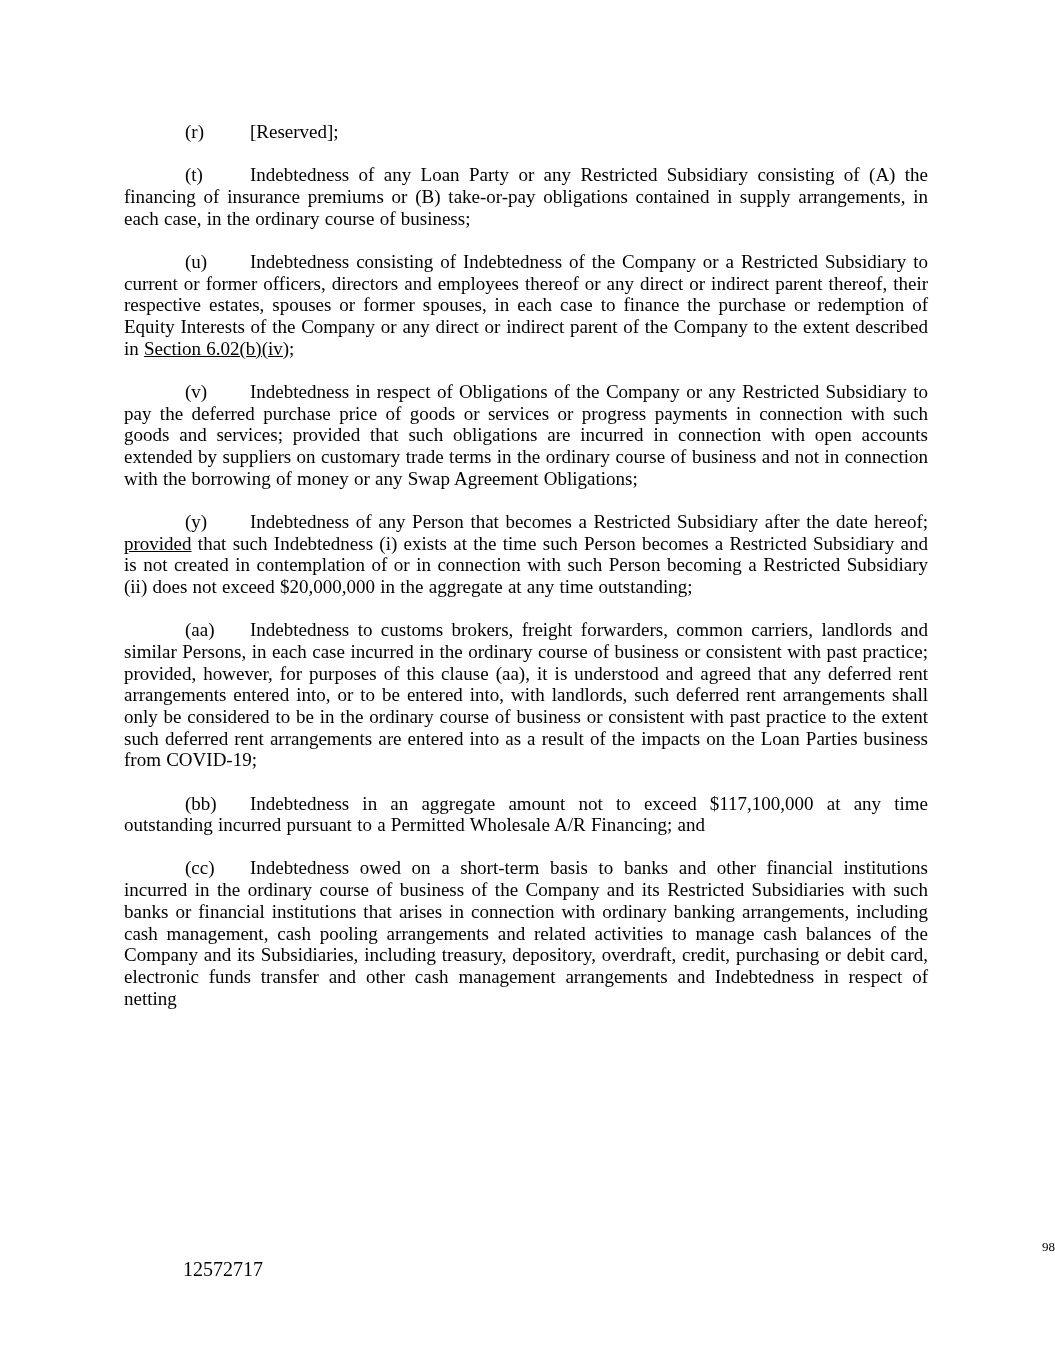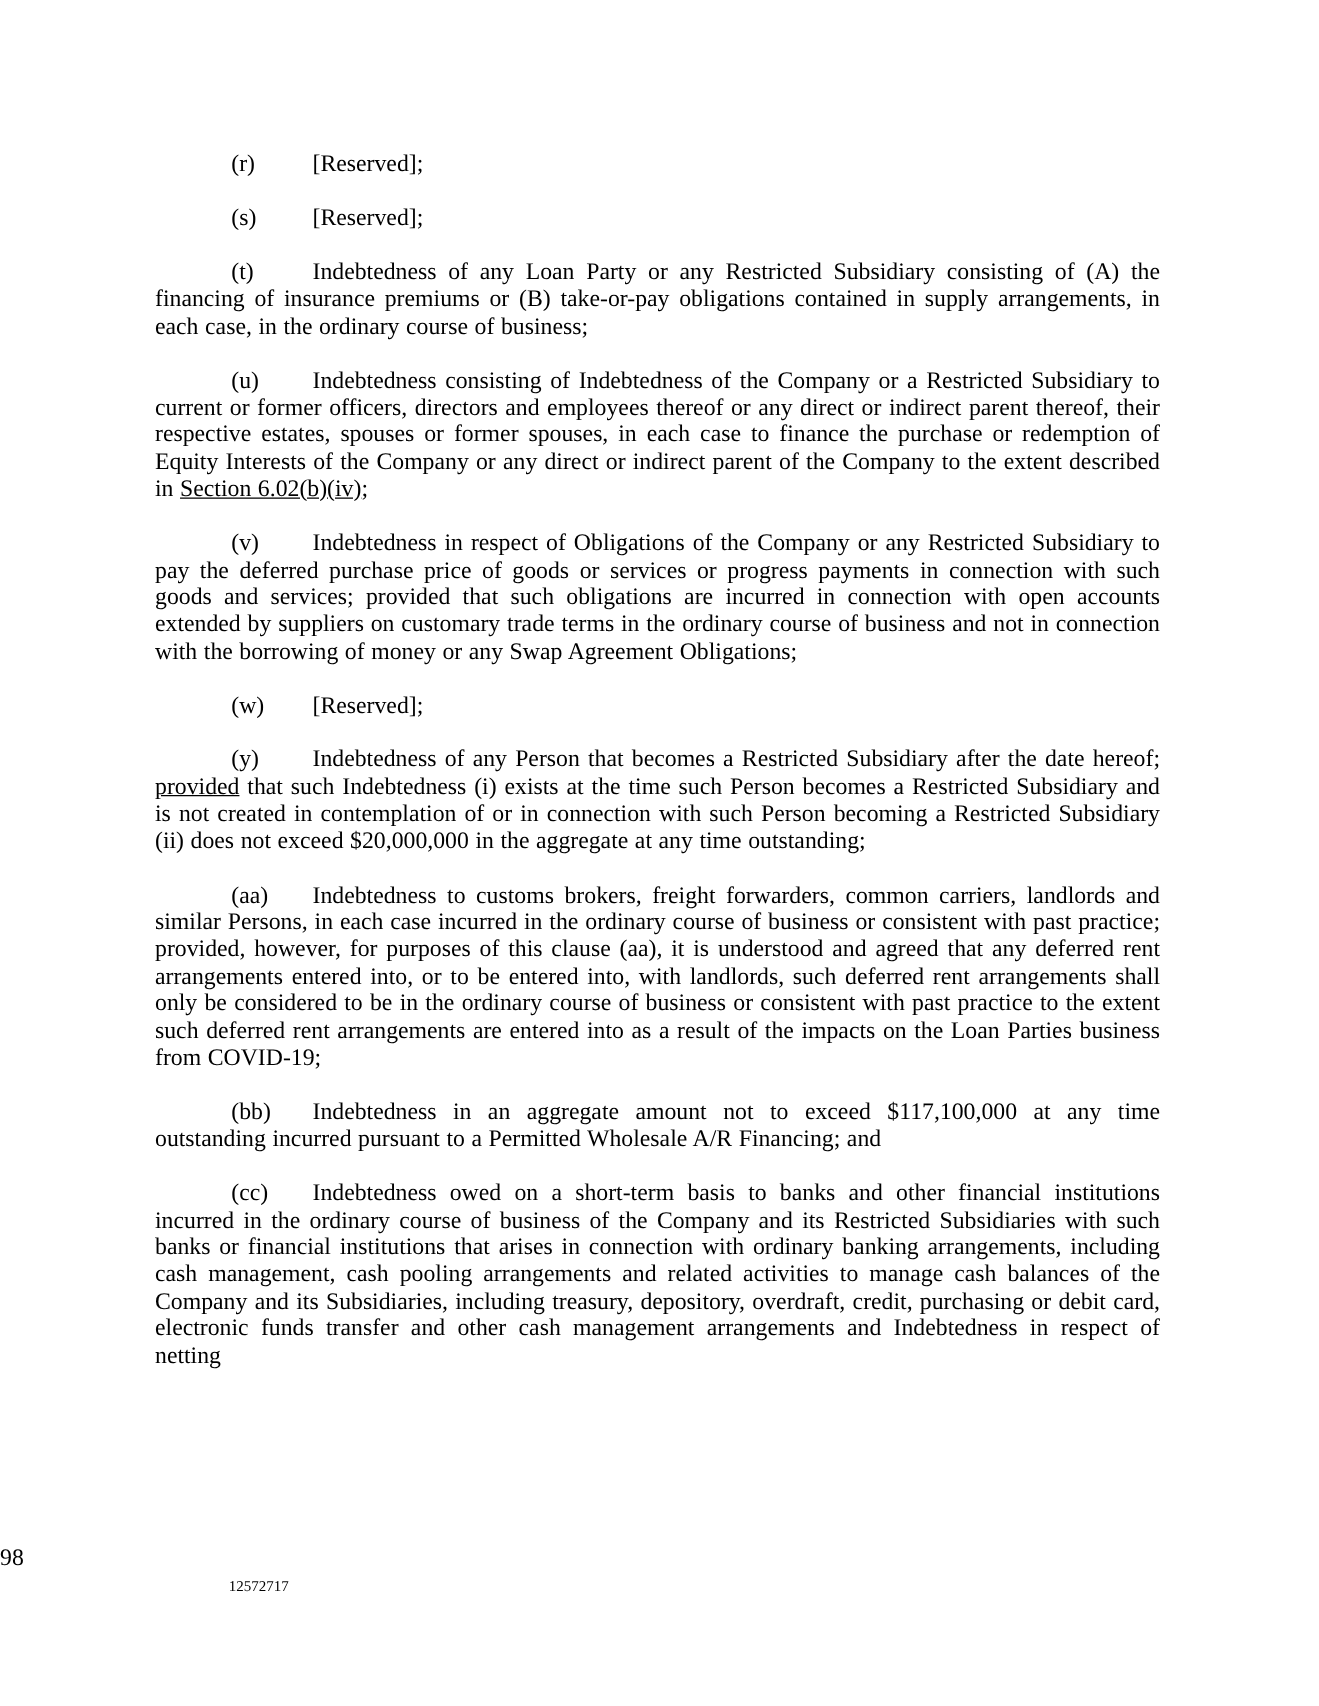"(s) [Reserved];" p.para { html: <p><span>(s)</span><span>[Reserved];</span></p> -> none }
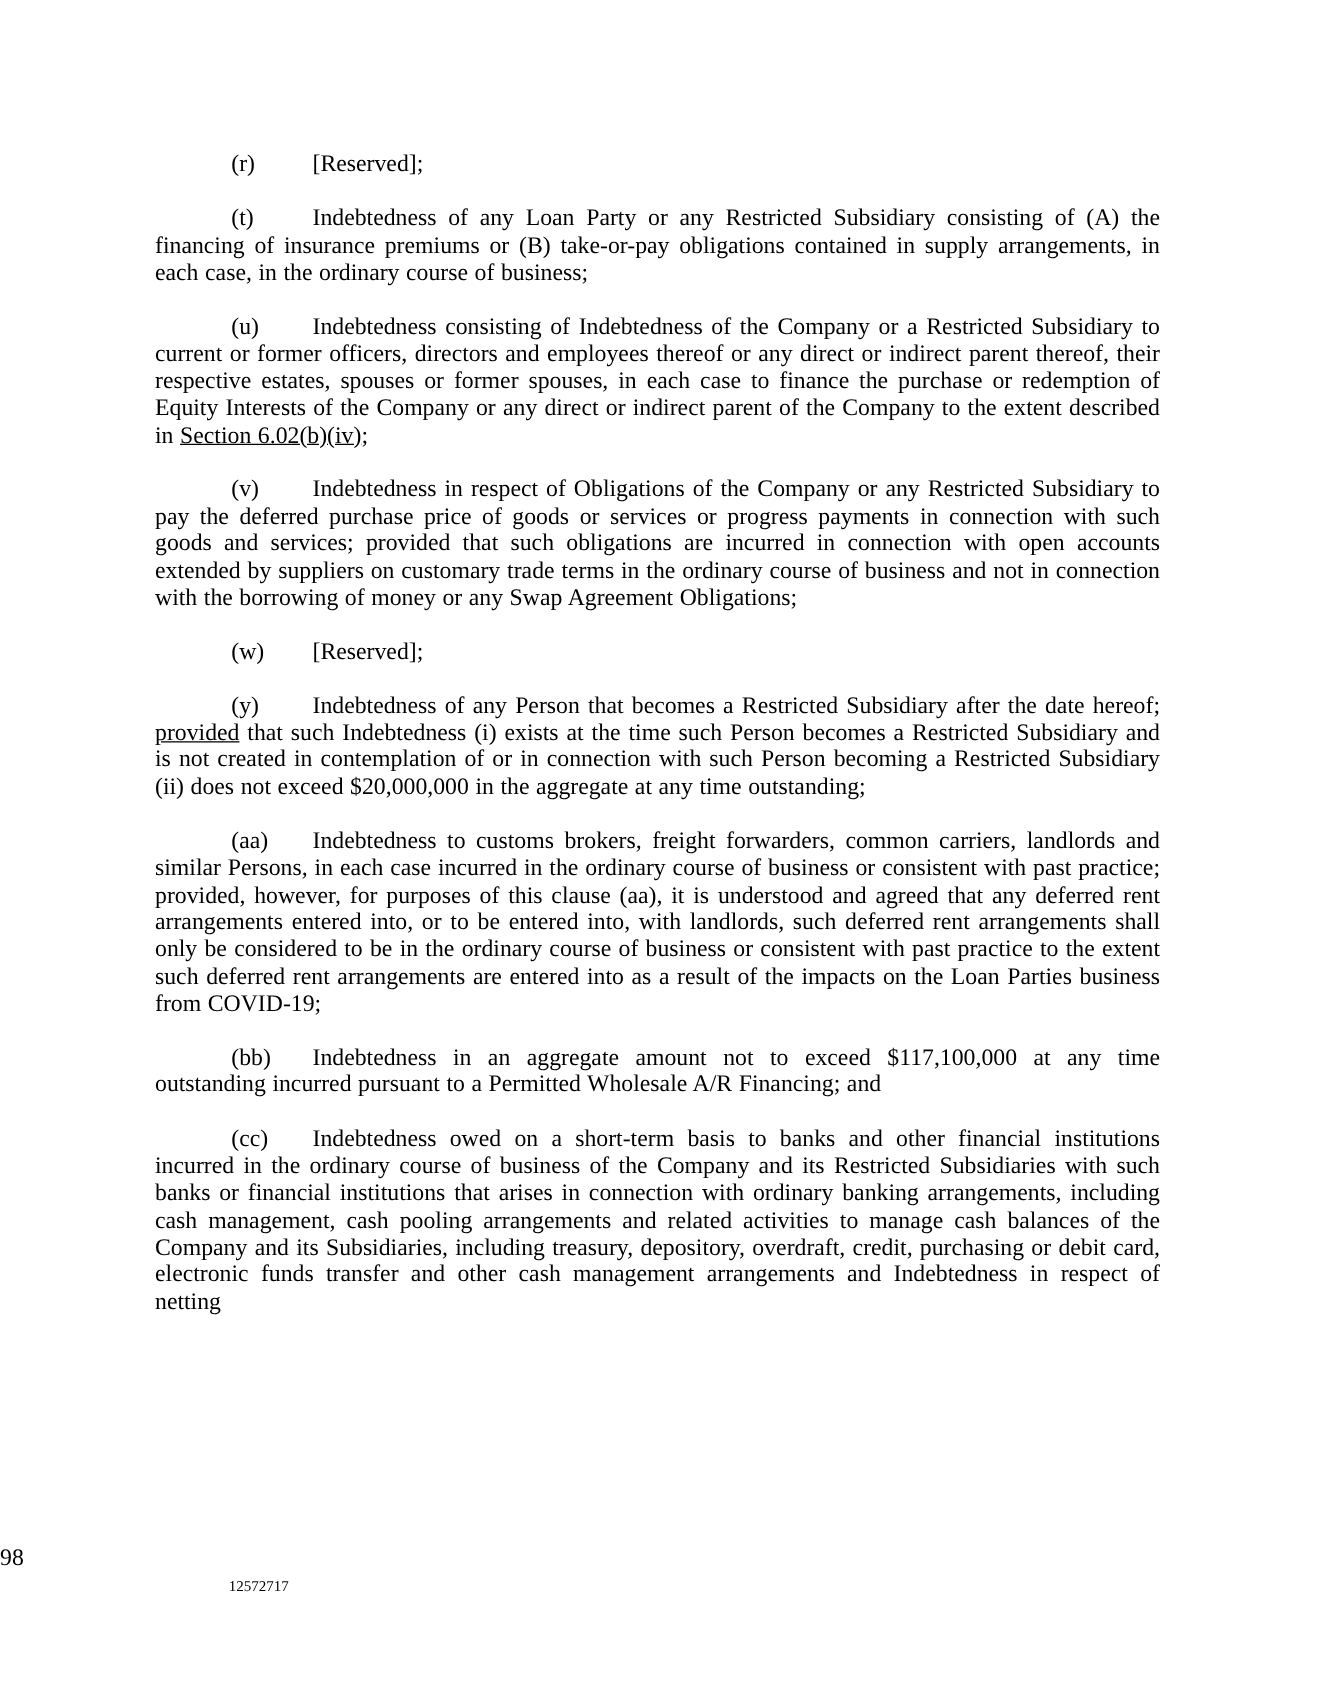"(w) [Reserved];" p.para { html: <p><span>(w)</span><span>[Reserved];</span></p> -> none }
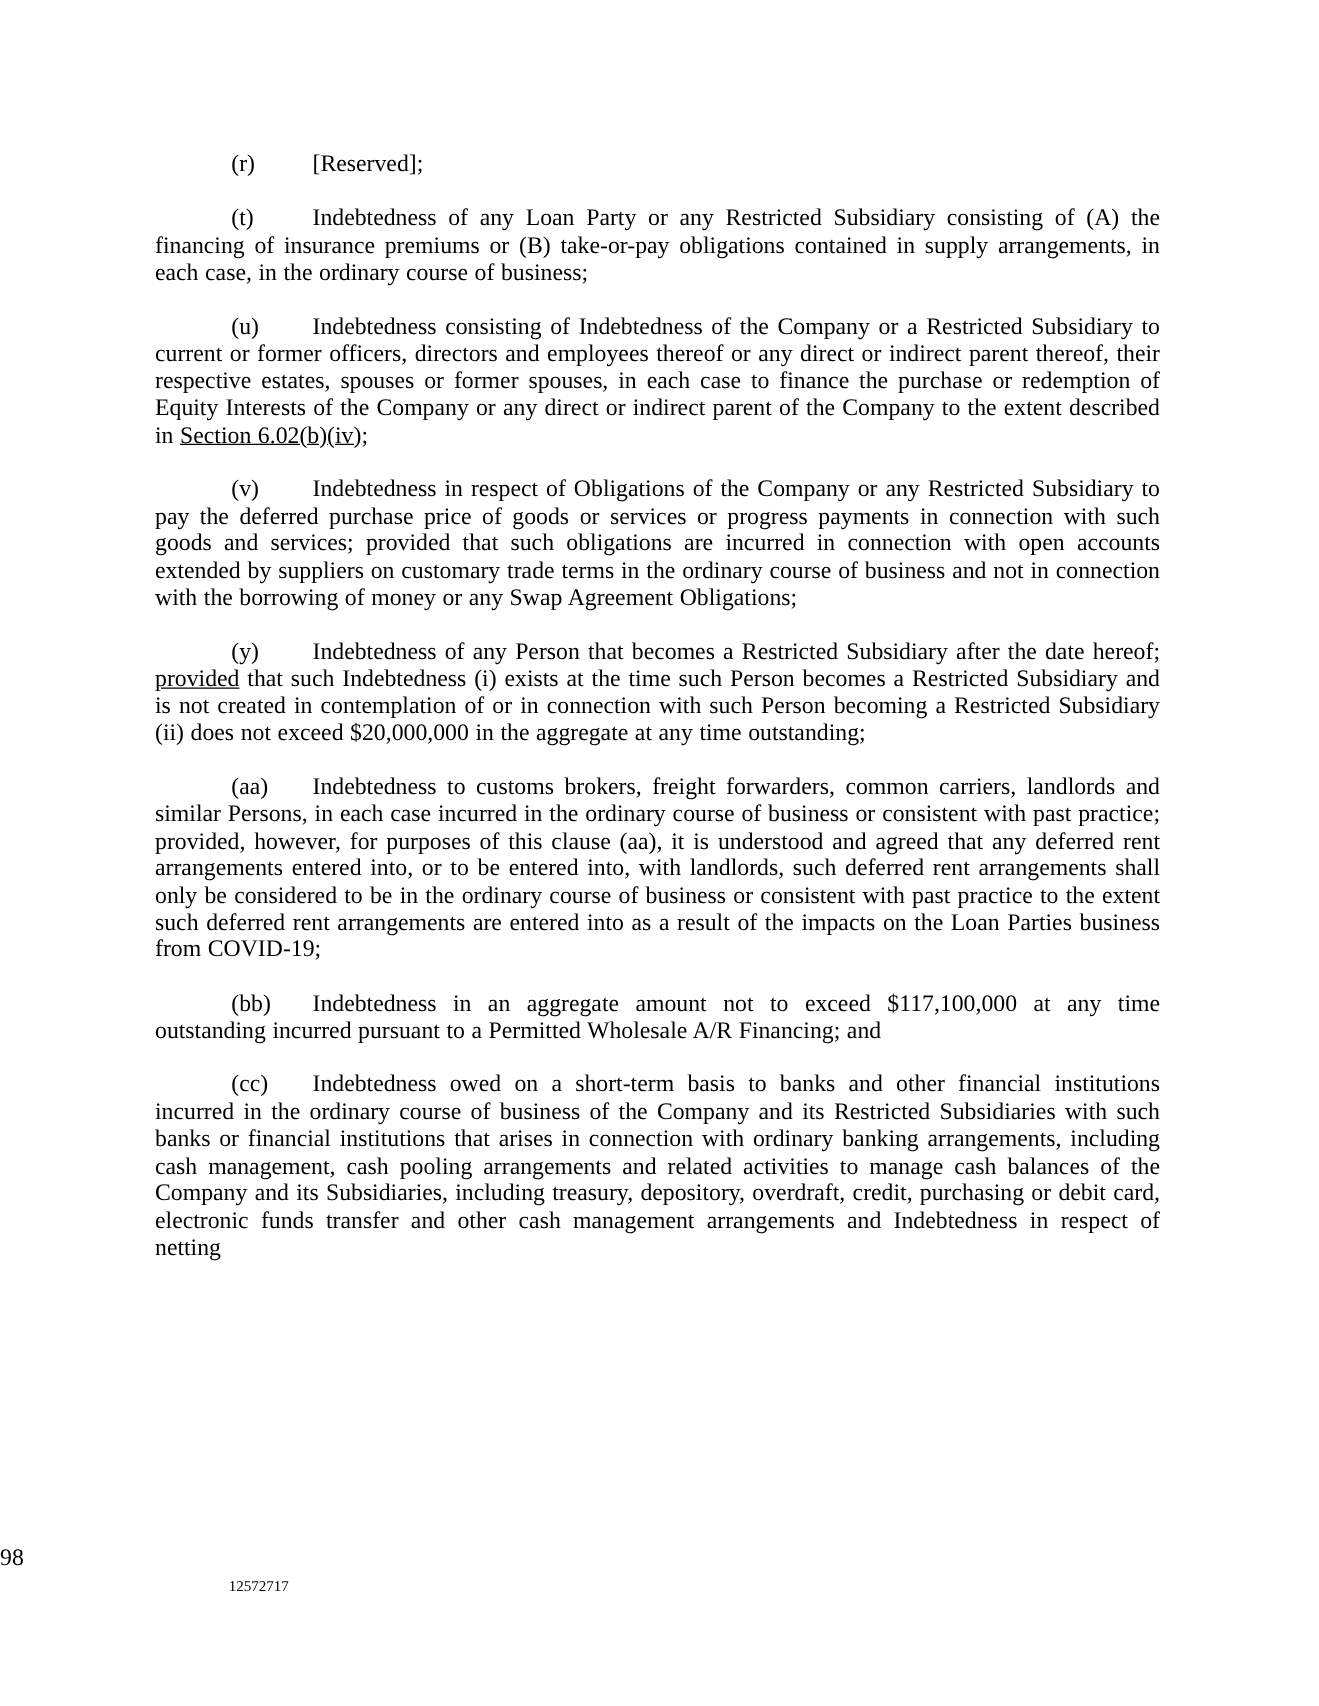"98" .page-number { font-size: 19px -> 13px; text-align: left -> right }
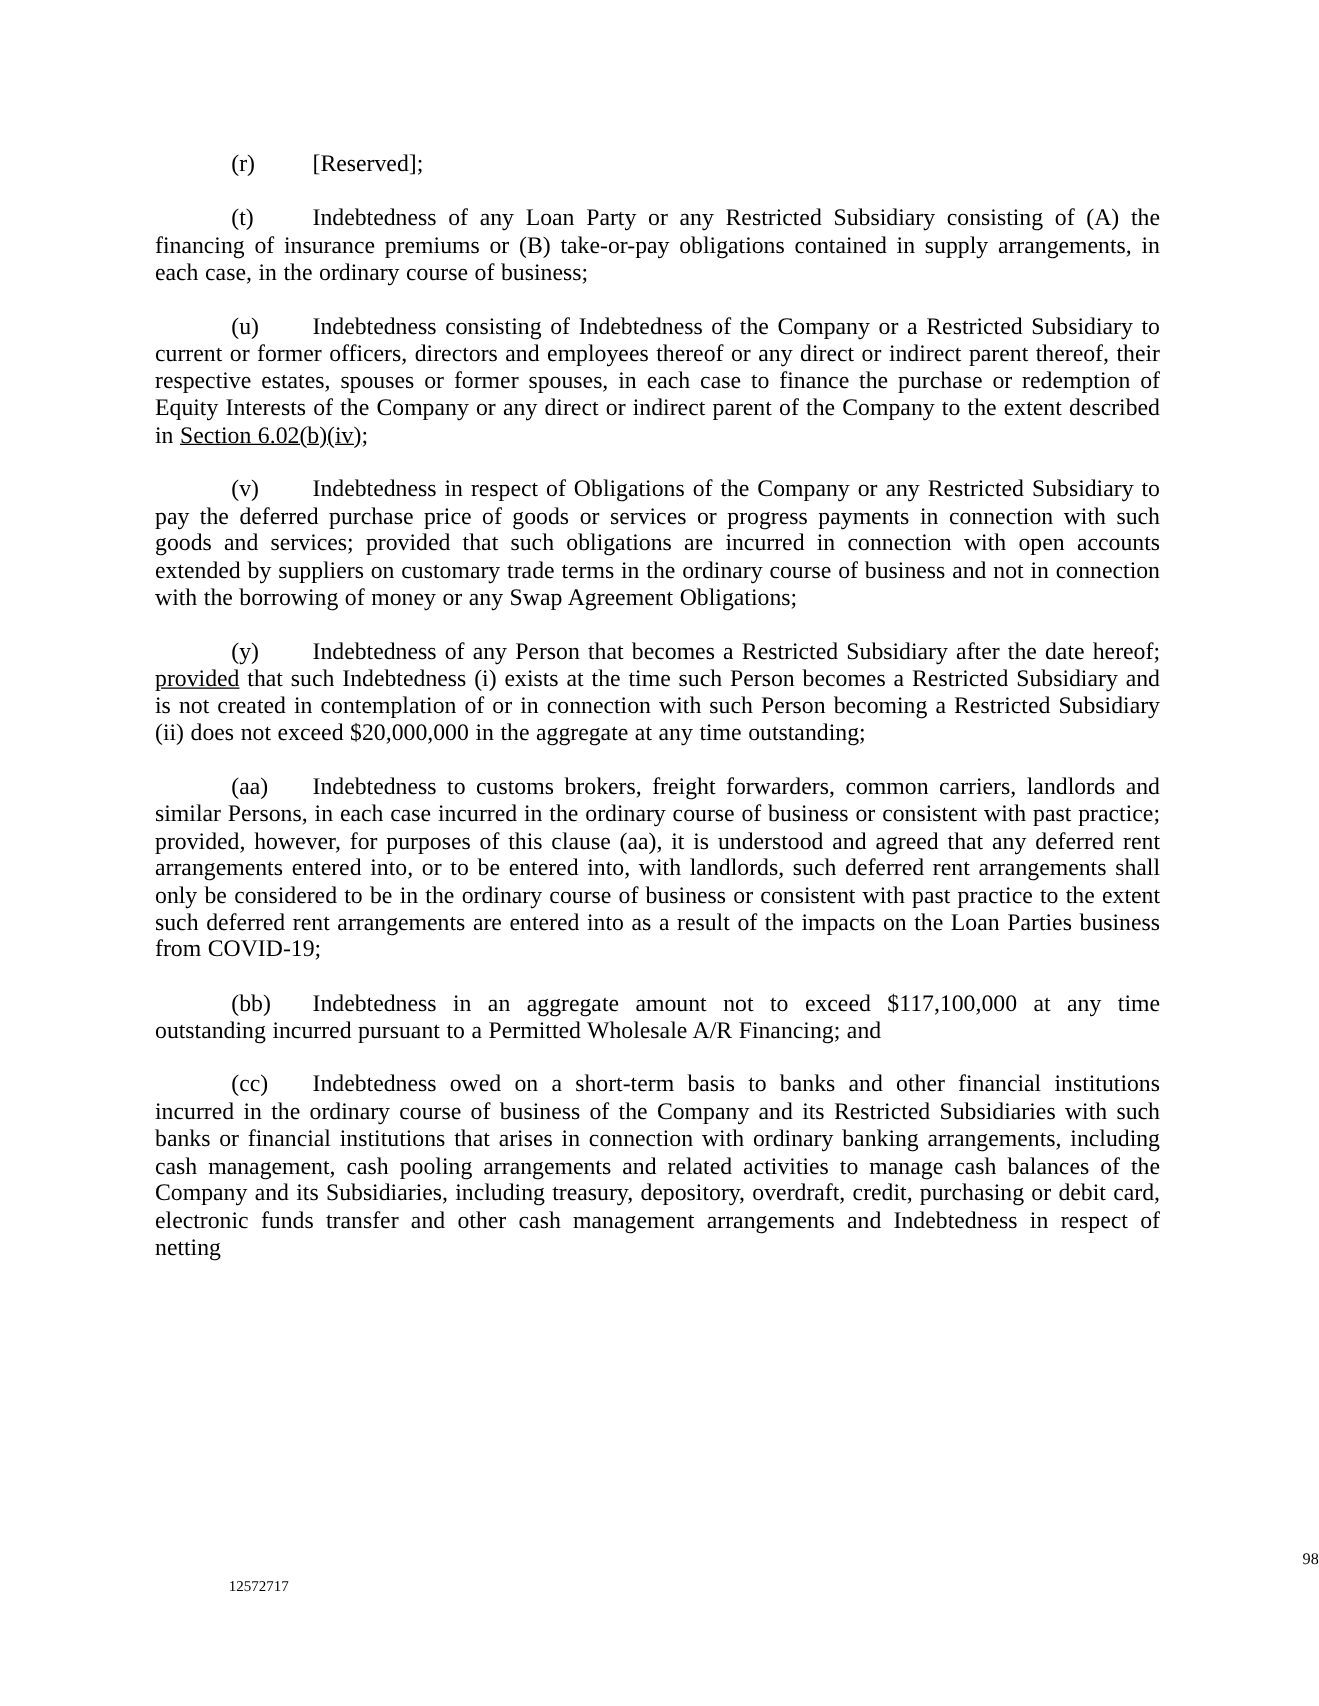"12572717" .doc-id { font-size: 12px -> 20px }
